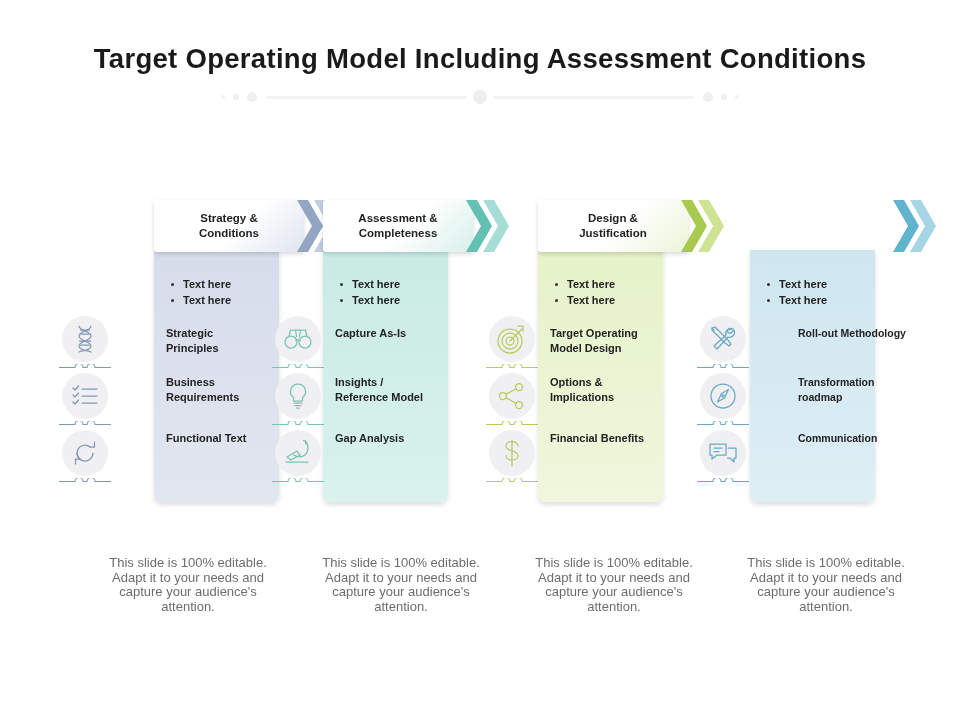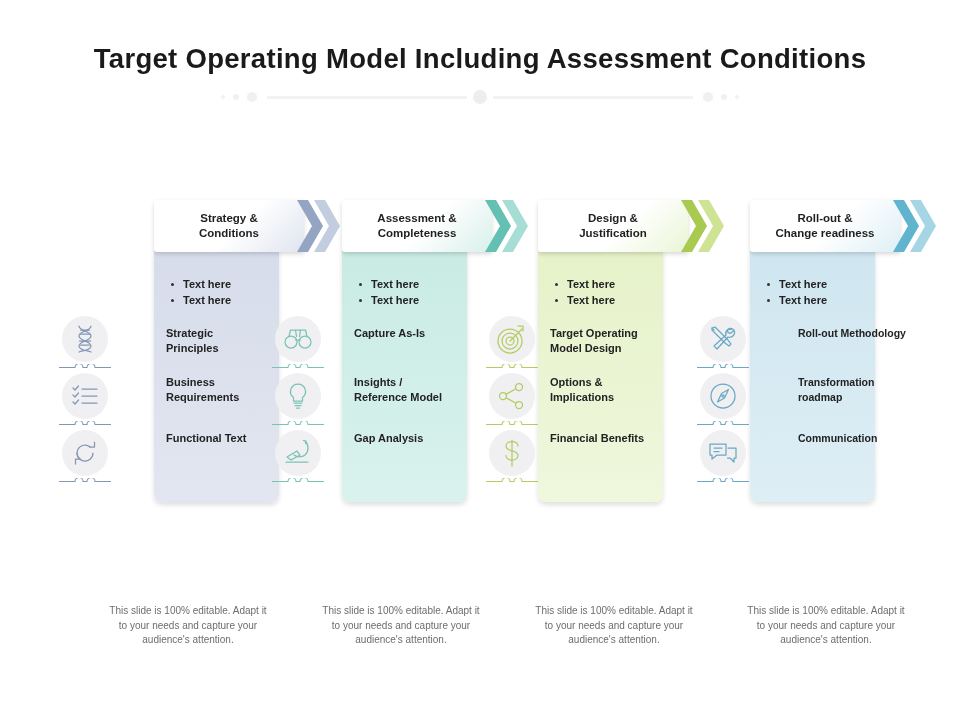"Assessment &" .col.c1 { left: 342px -> 323px }
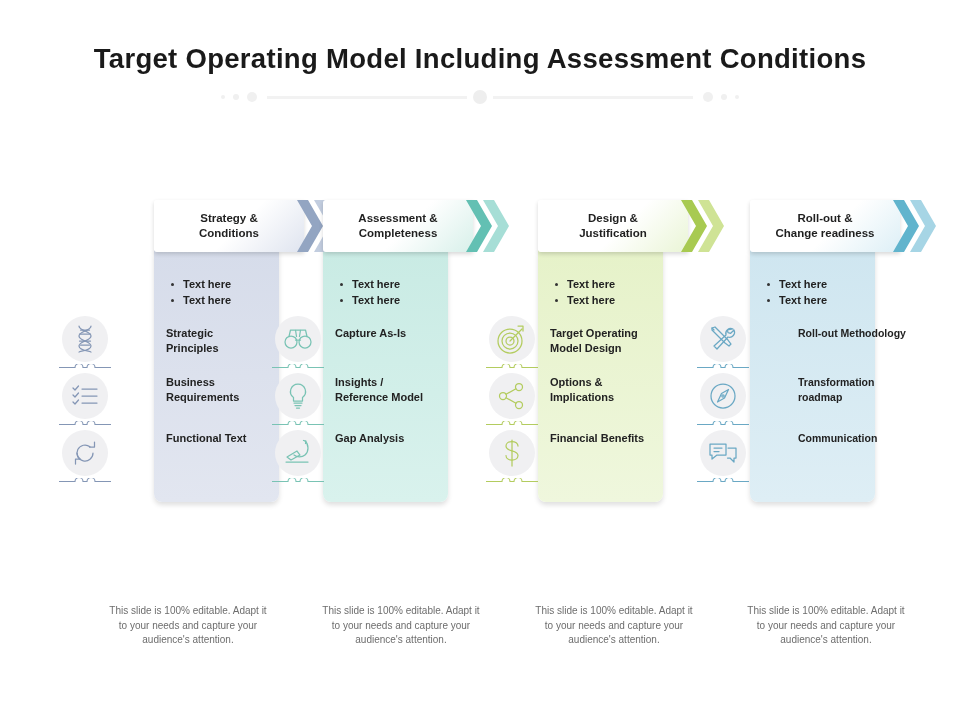"Roll-out &" div.hdr-box { html: <div> <div>Roll-out &amp; Change readiness</div> </div> -> none }
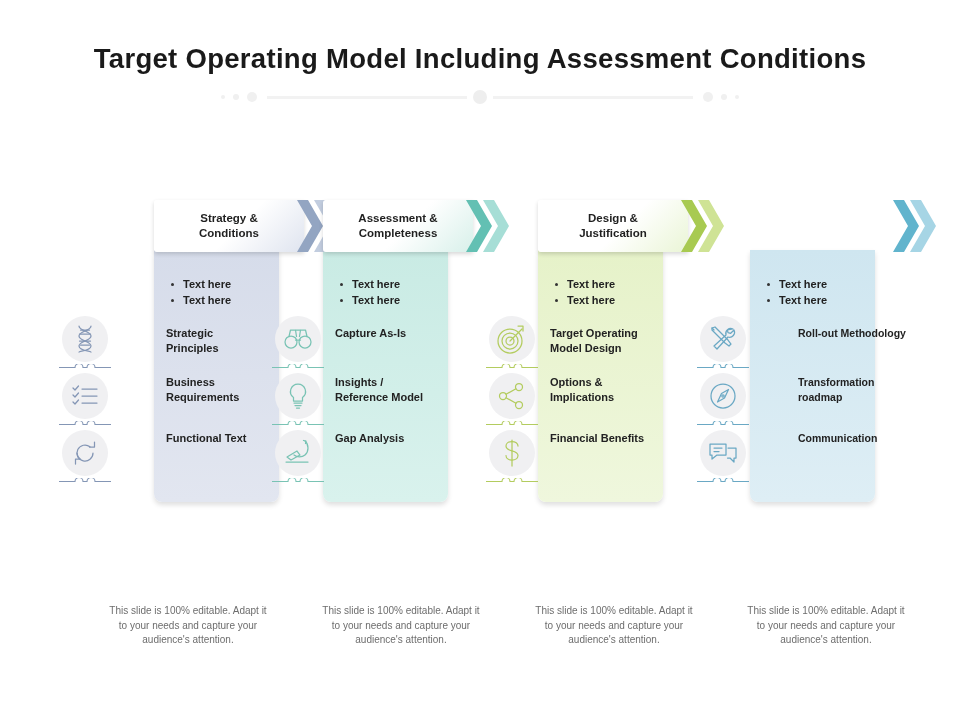"This slide is 100% editable." .note { font-size: 10px -> 13px; margin-top: 48px -> none }
